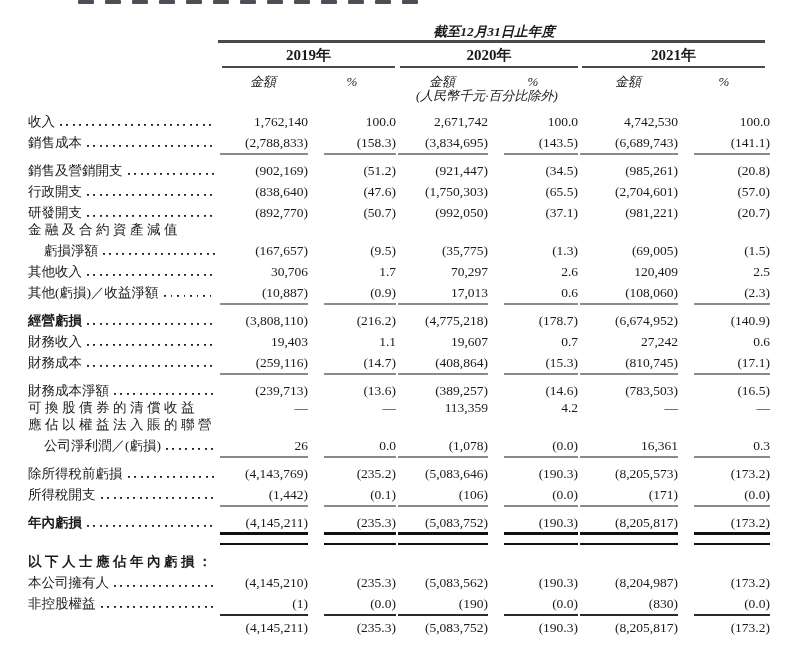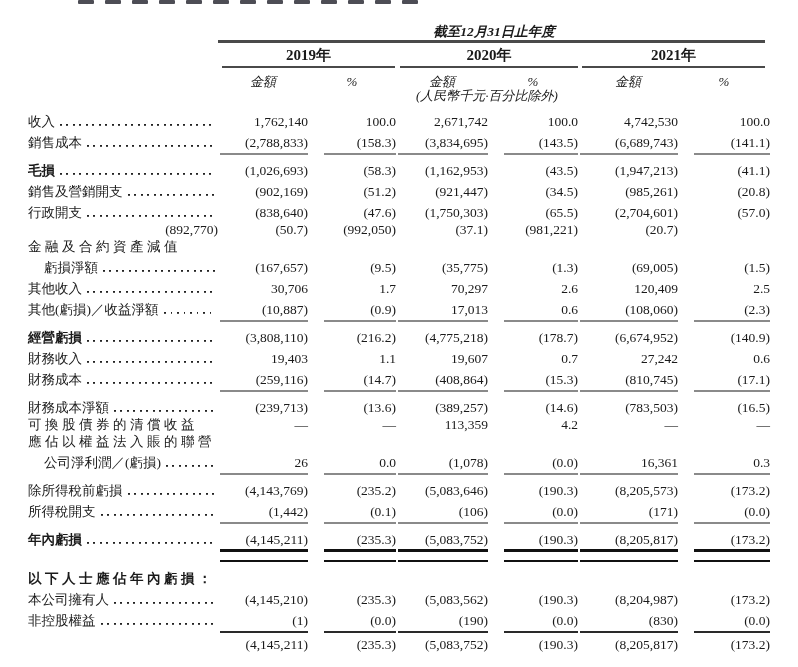"毛損" div.row { html: <div> <div> <span>毛損</span> <span></span> </div> <div>(1,026,693)</div> <div>(58.3)</div> <div>(1,162,953)</div> <div>(43.5)</div> <div>(1,947,213)</div> <div>(41.1)</div> </div> -> none }
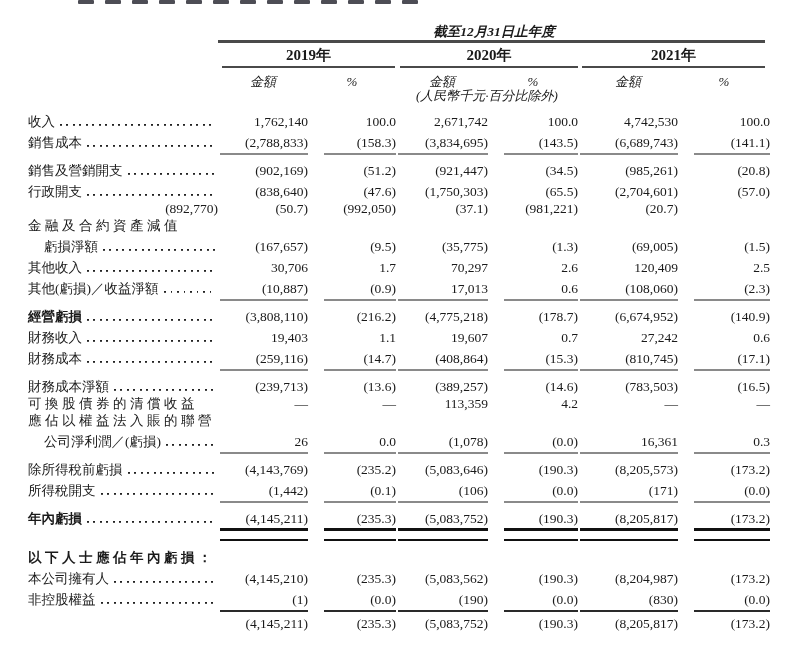"研發開支" div.lbl { html: none -> <div> <span>研發開支</span> <span></span> </div> }
